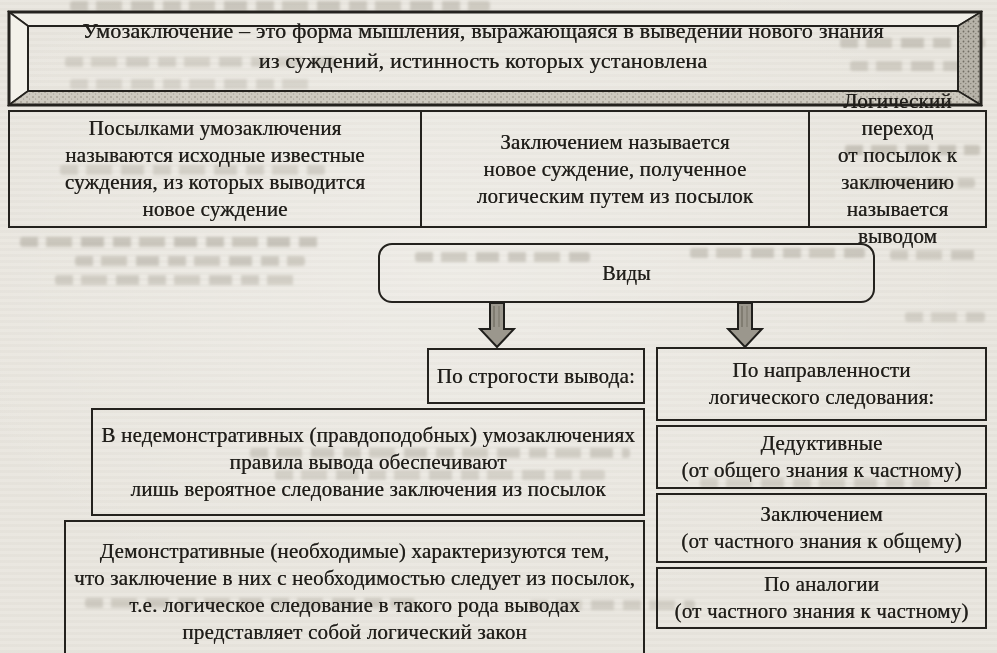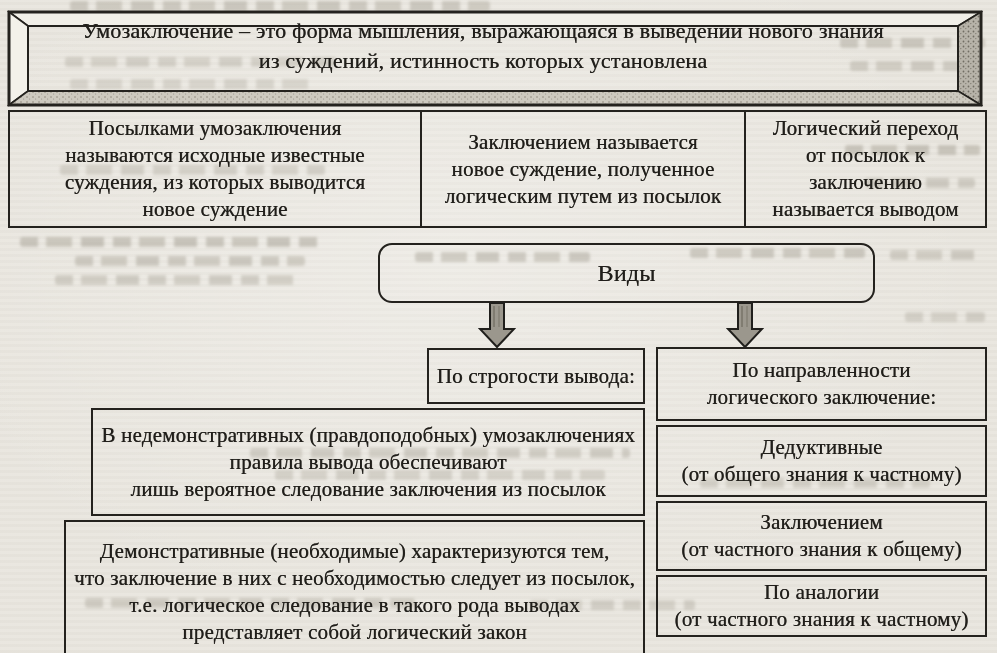"Заключением называется" .row2 .c2 { width: 324px -> 388px }
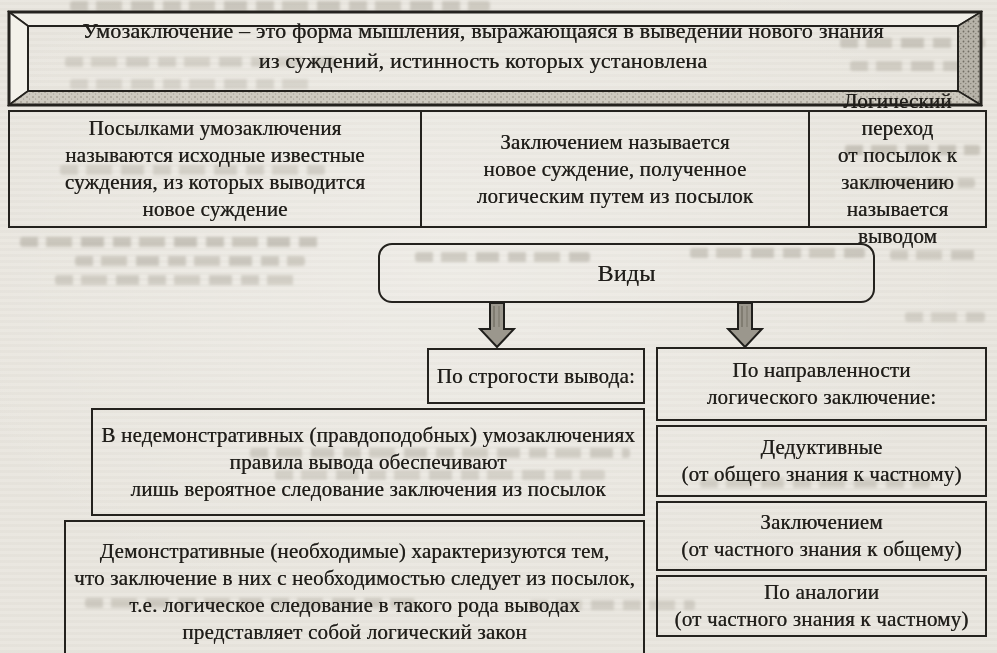"Виды" .kinds { font-size: 24px -> 20px }
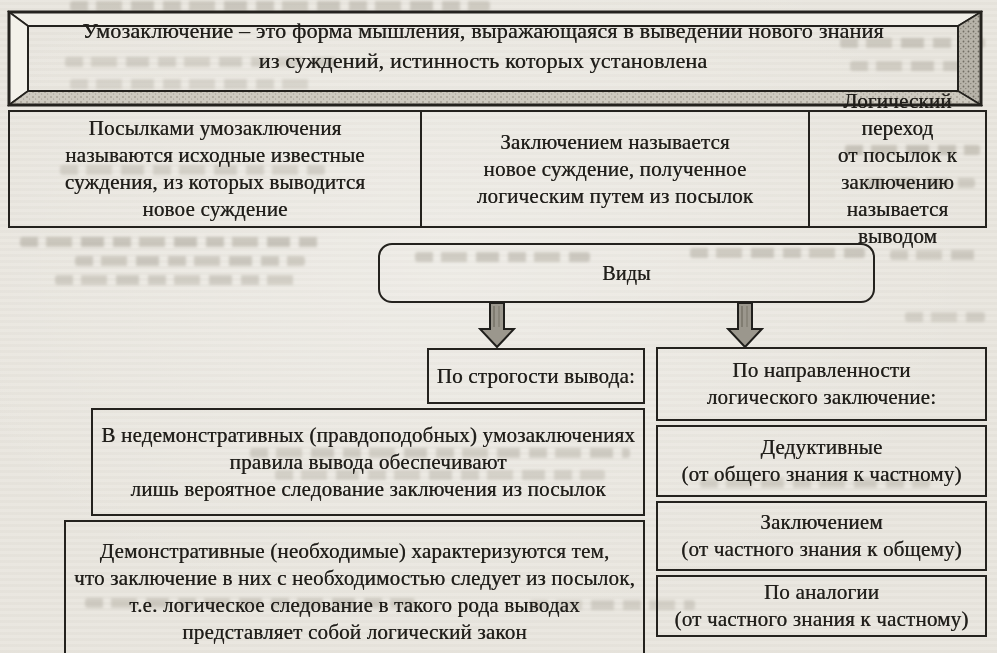"По направленности" div.txt { text: заключение -> следования }
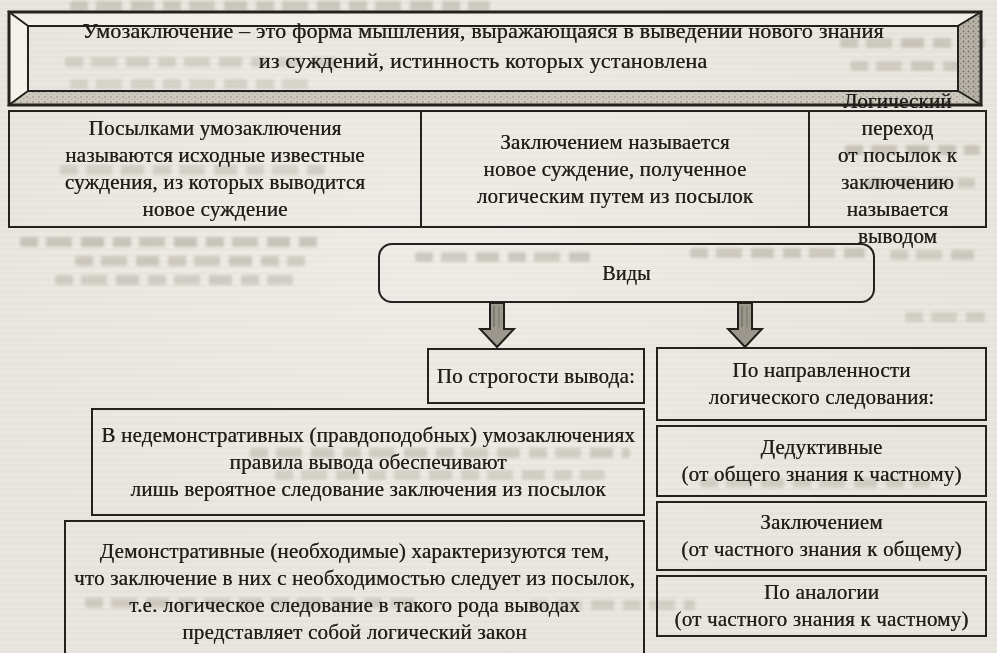"Дедуктивные" .col-right .b1 { height: 72px -> 64px }
